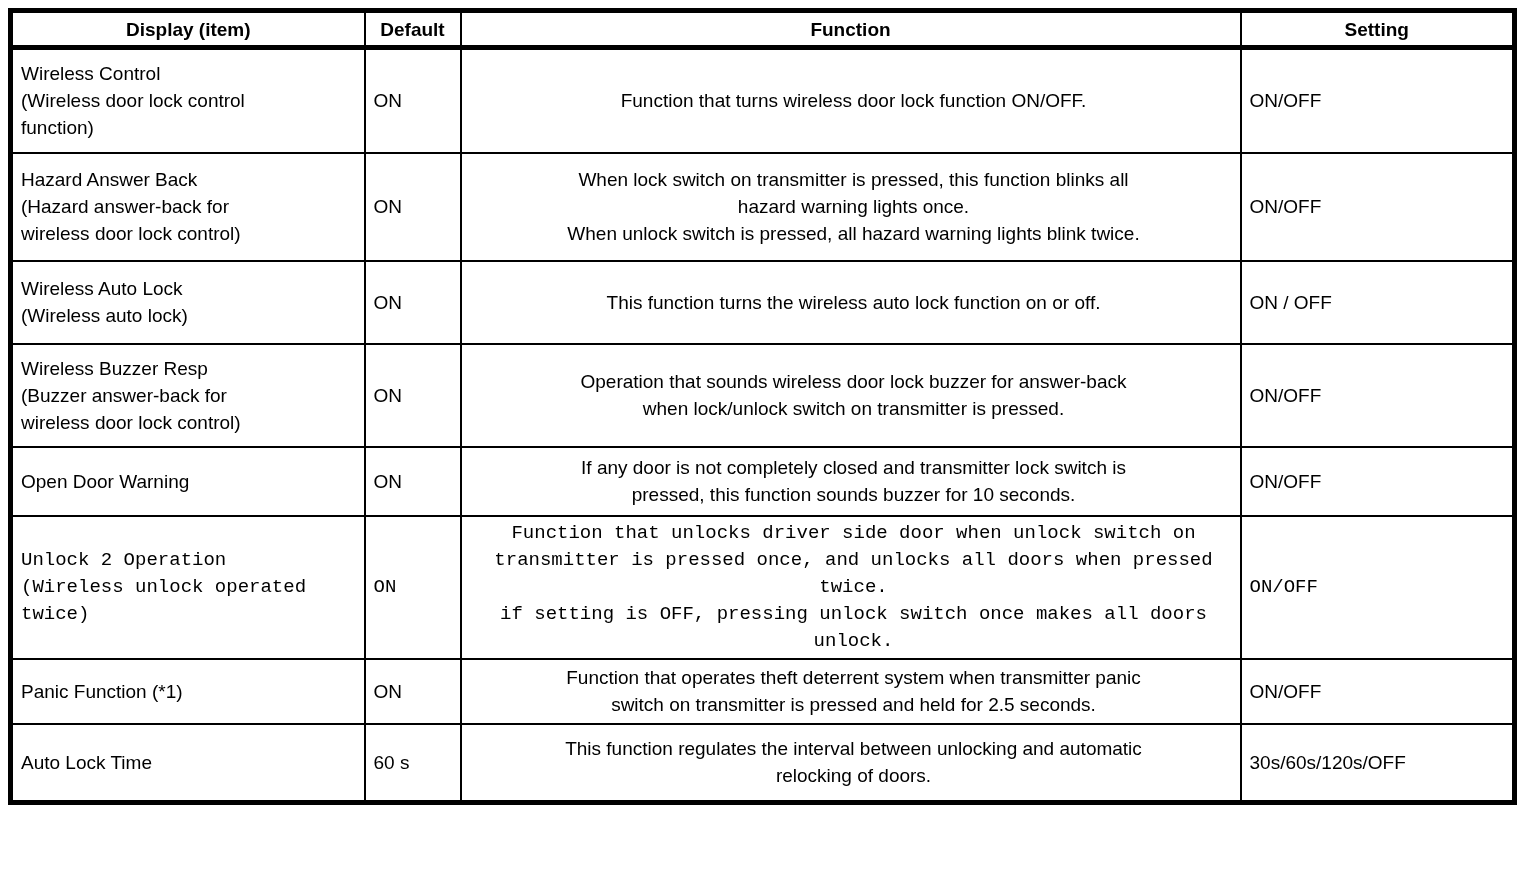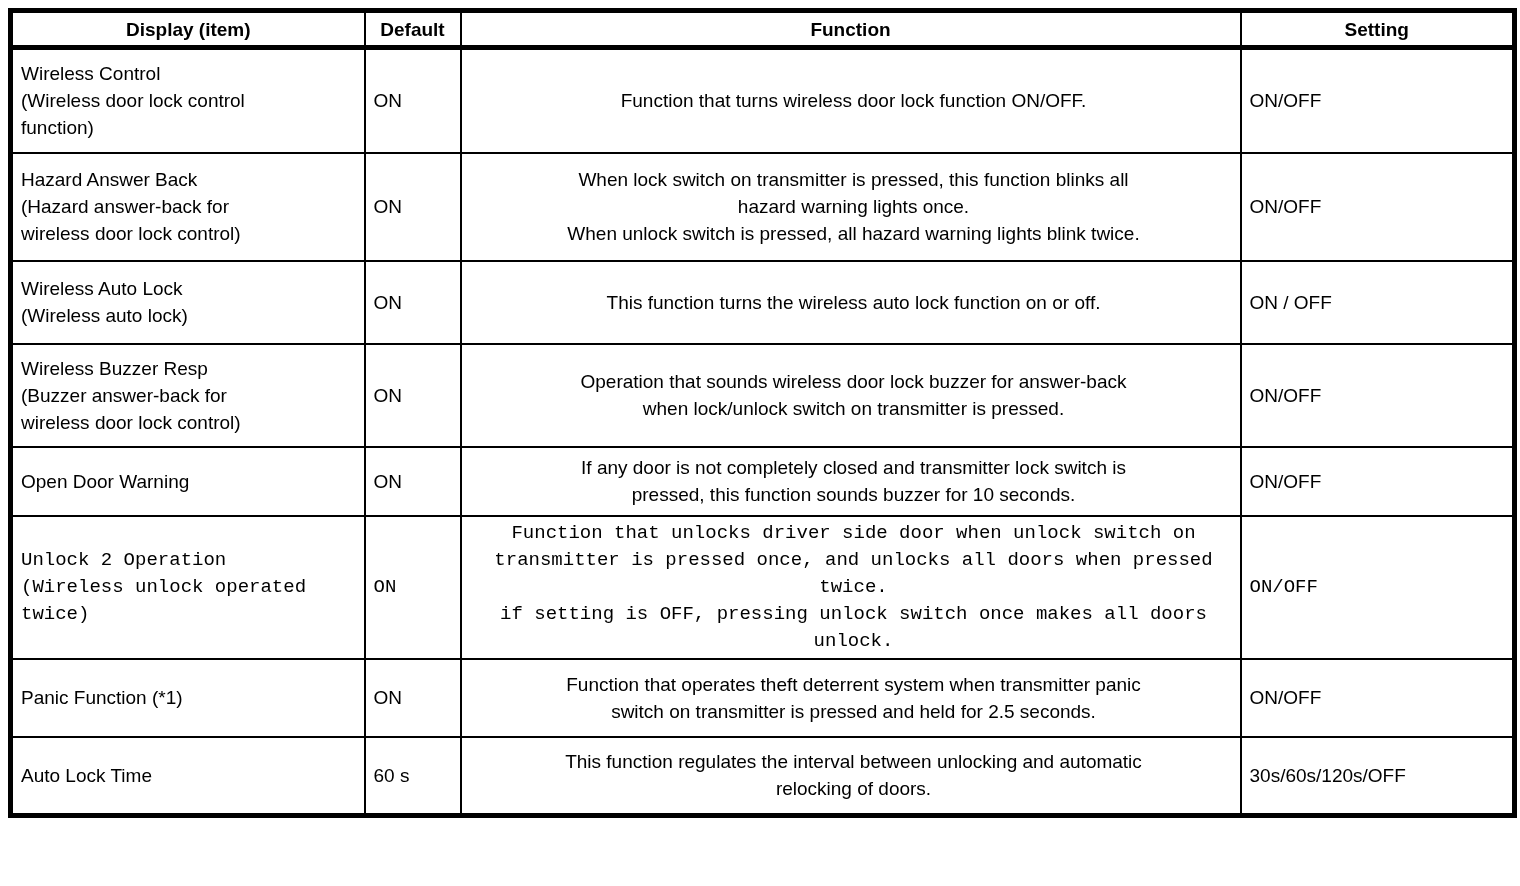"Panic Function (*1)" tr.r7 { height: 78px -> 65px }
